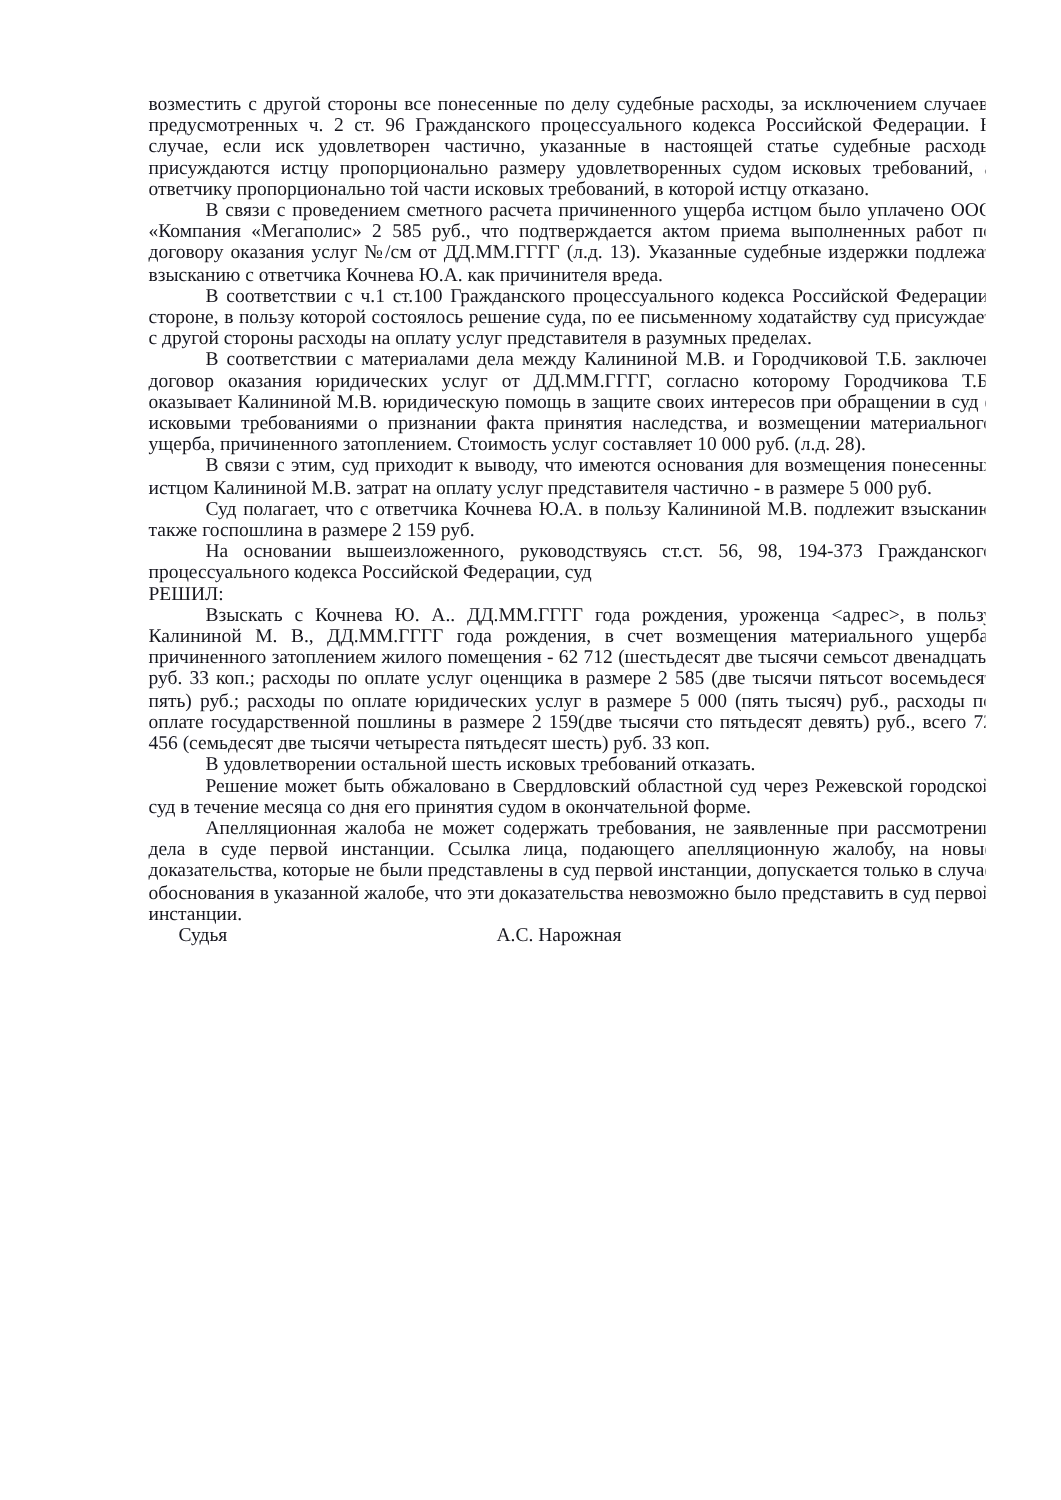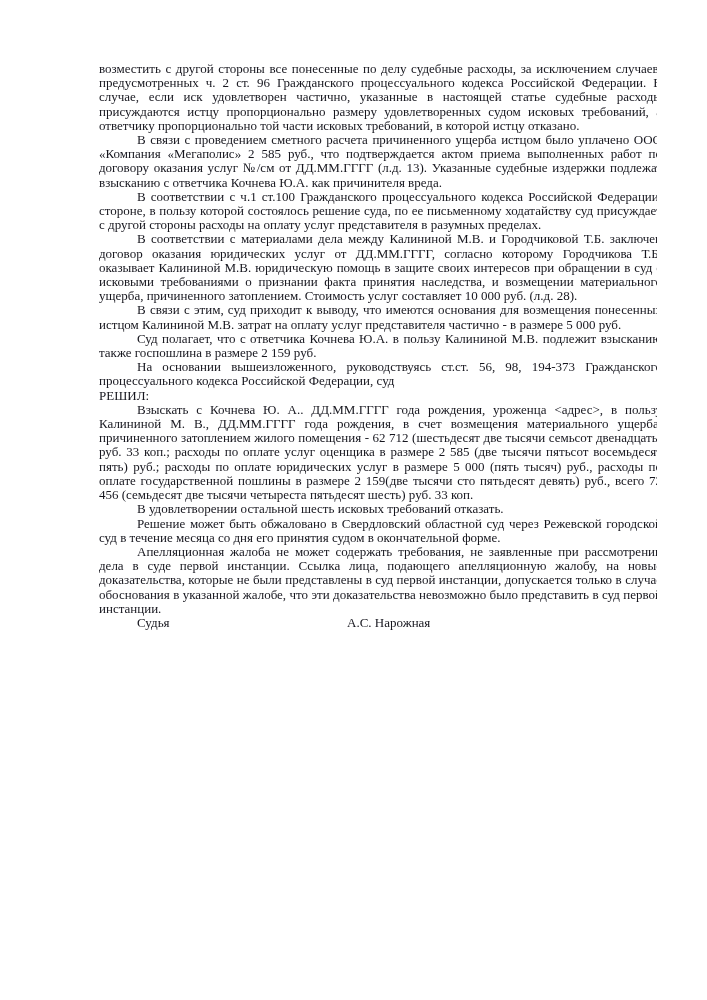"Судья" .sig-label { margin-left: 38px -> 20px }
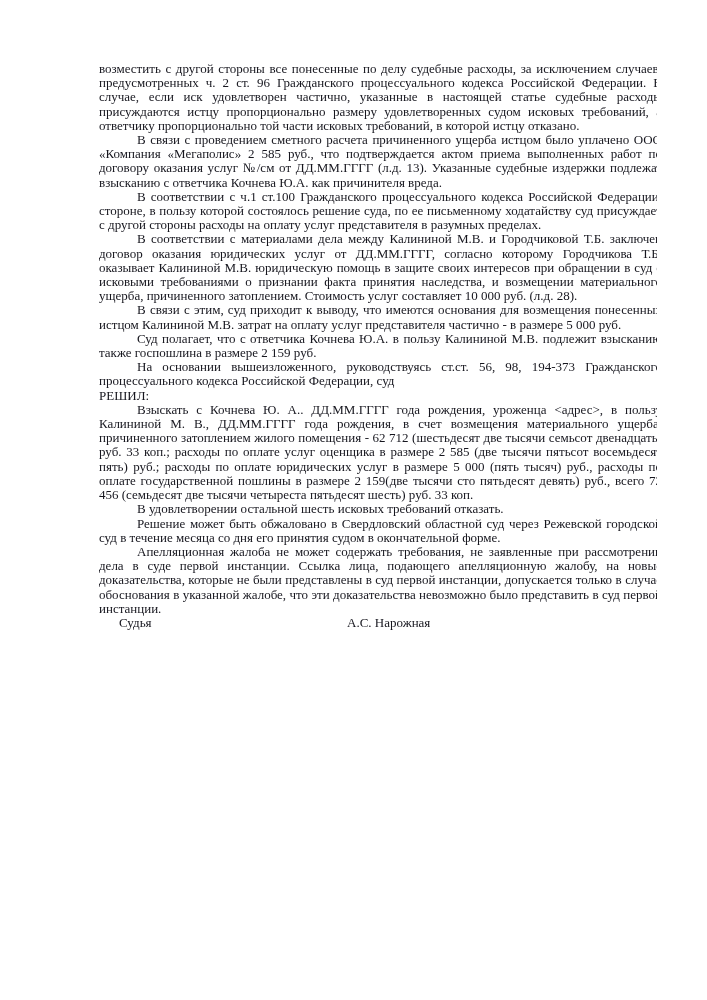"А.С. Нарожная" .sig-name { left: 248px -> 232px }
